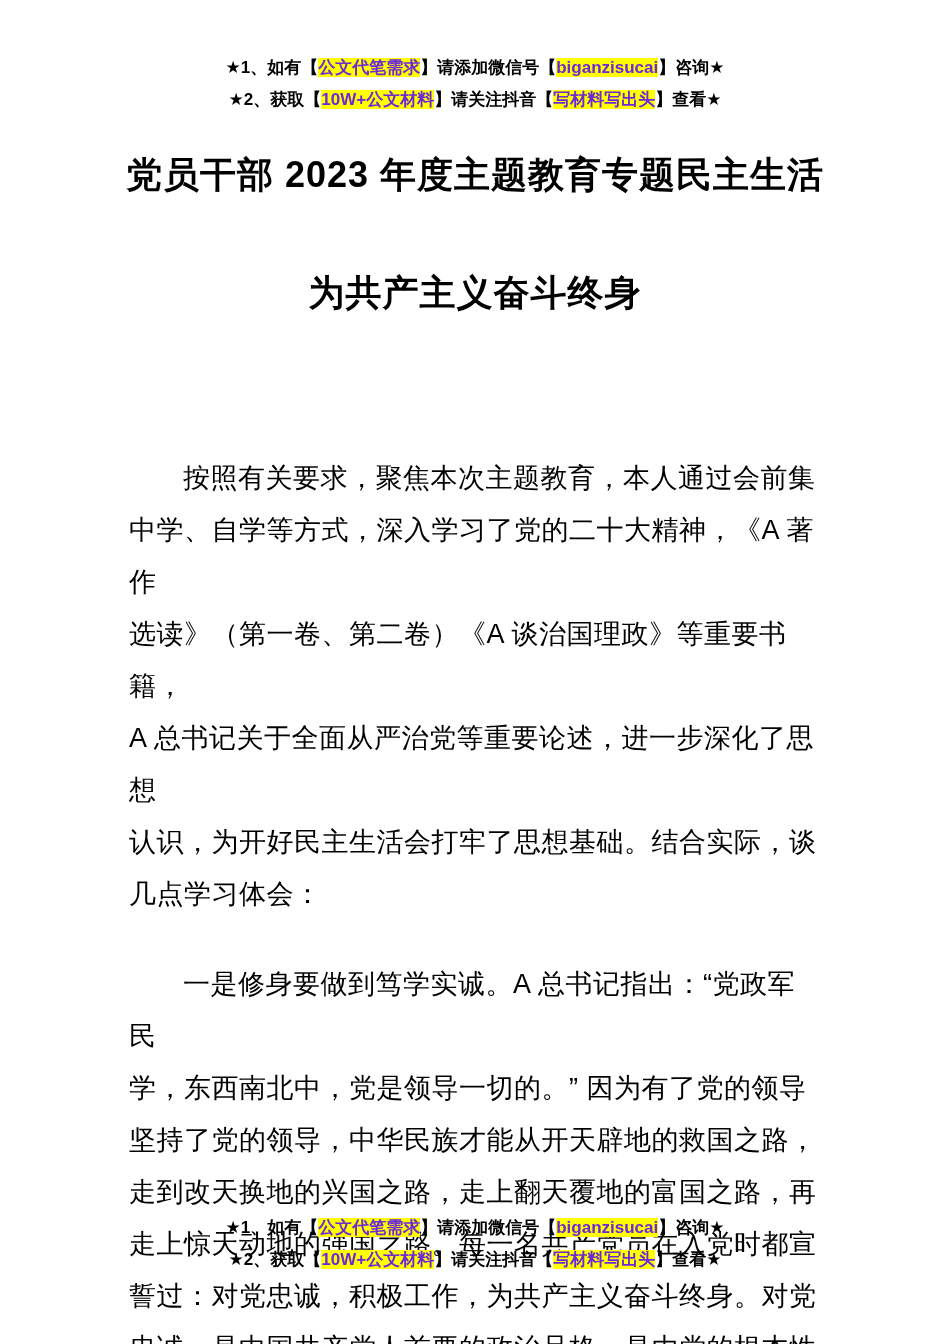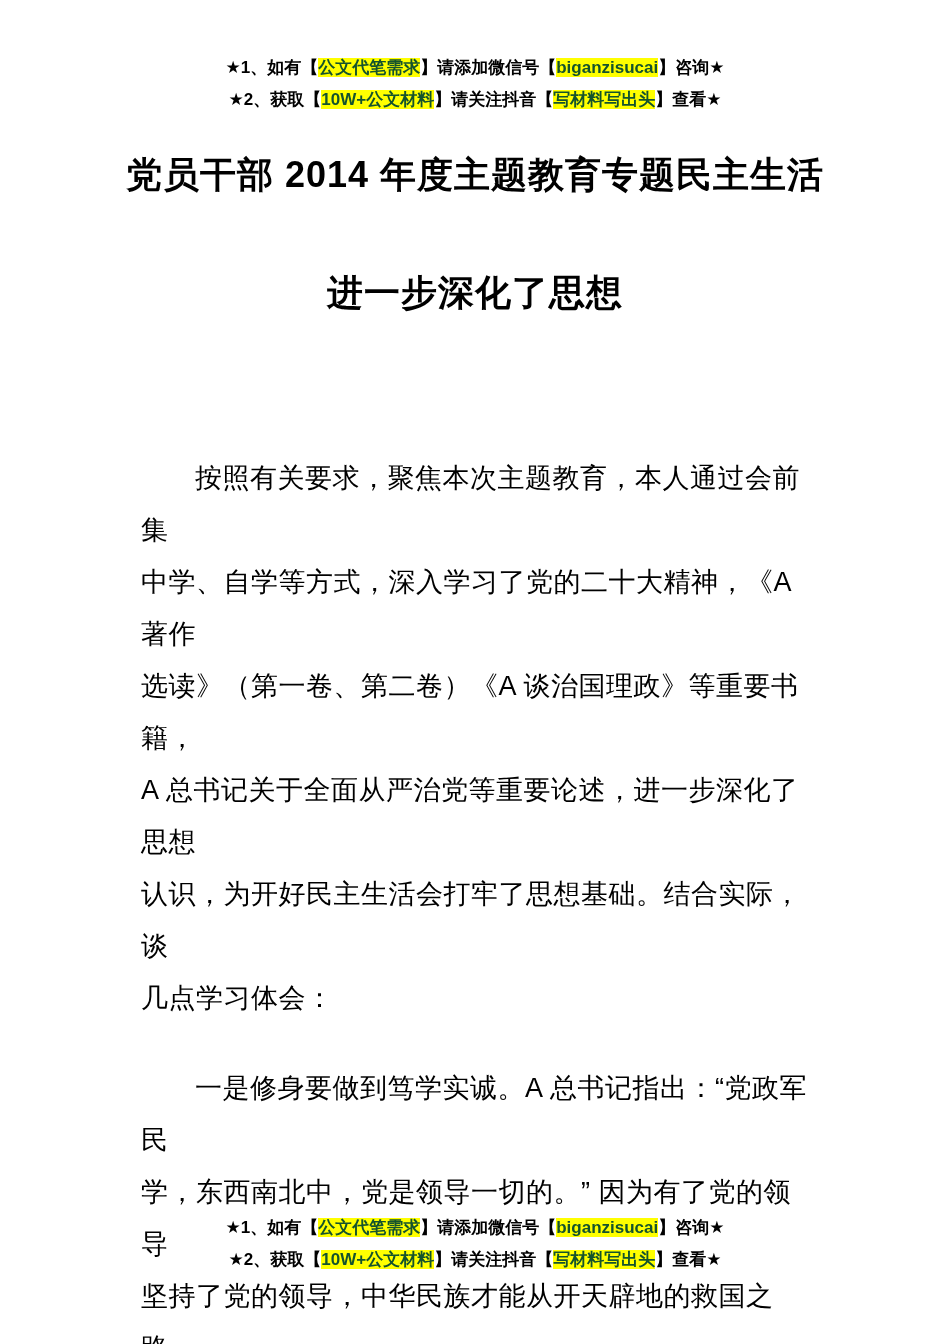"公文代笔需求" .hl { color: #14532d -> #6d28d9 }
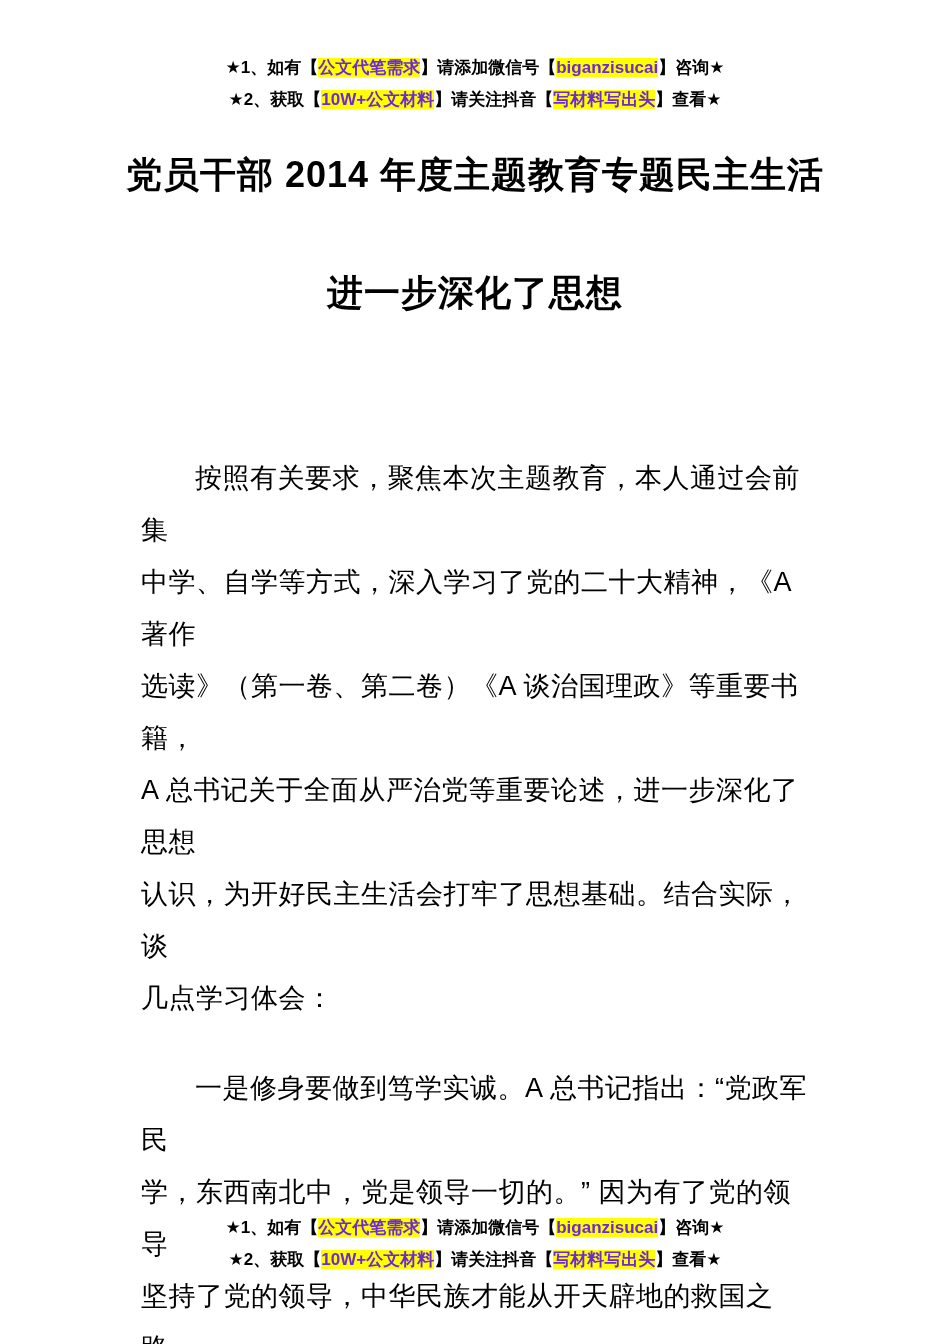"党员干部 2014 年度主题教育专题民主生活" div { text: 2014 -> 2023 }
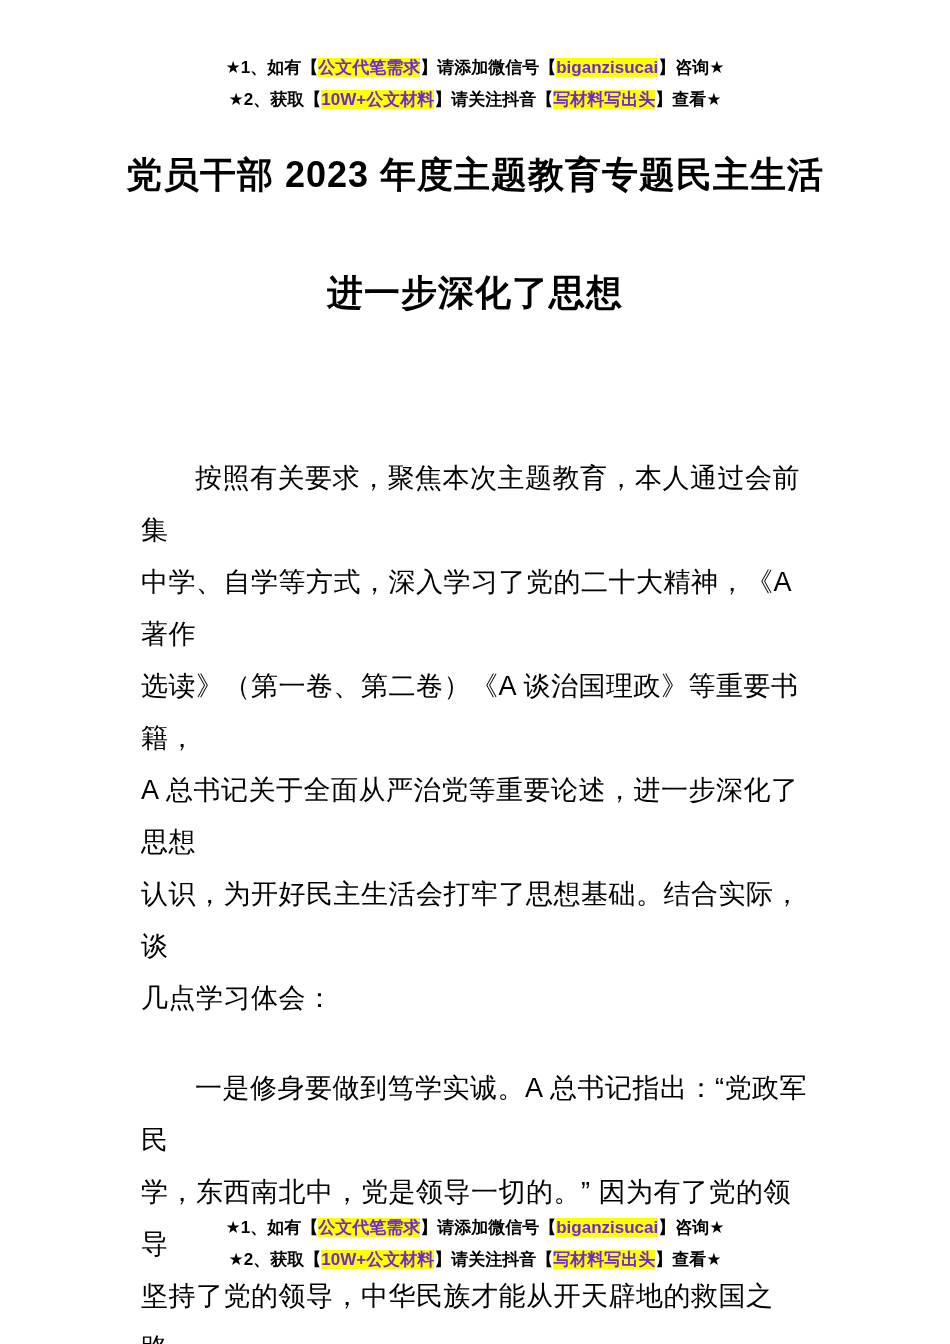"进一步深化了思想" div { text: 进一步深化了思想 -> 为共产主义奋斗终身 }
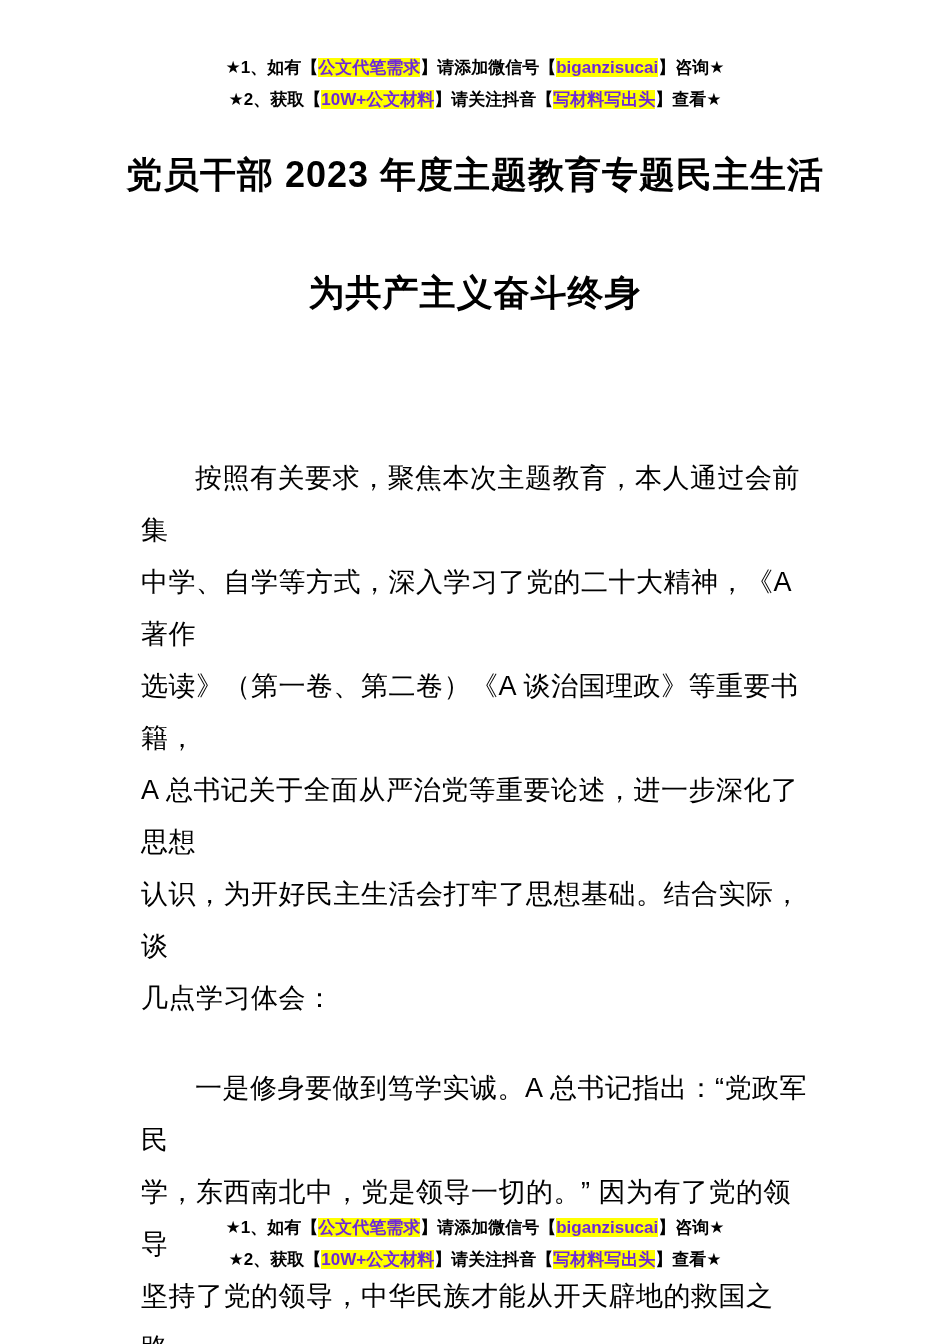"按照有关要求，聚焦本次主题教育，本人通过会前集" .para { margin: 16px -> 4px }
